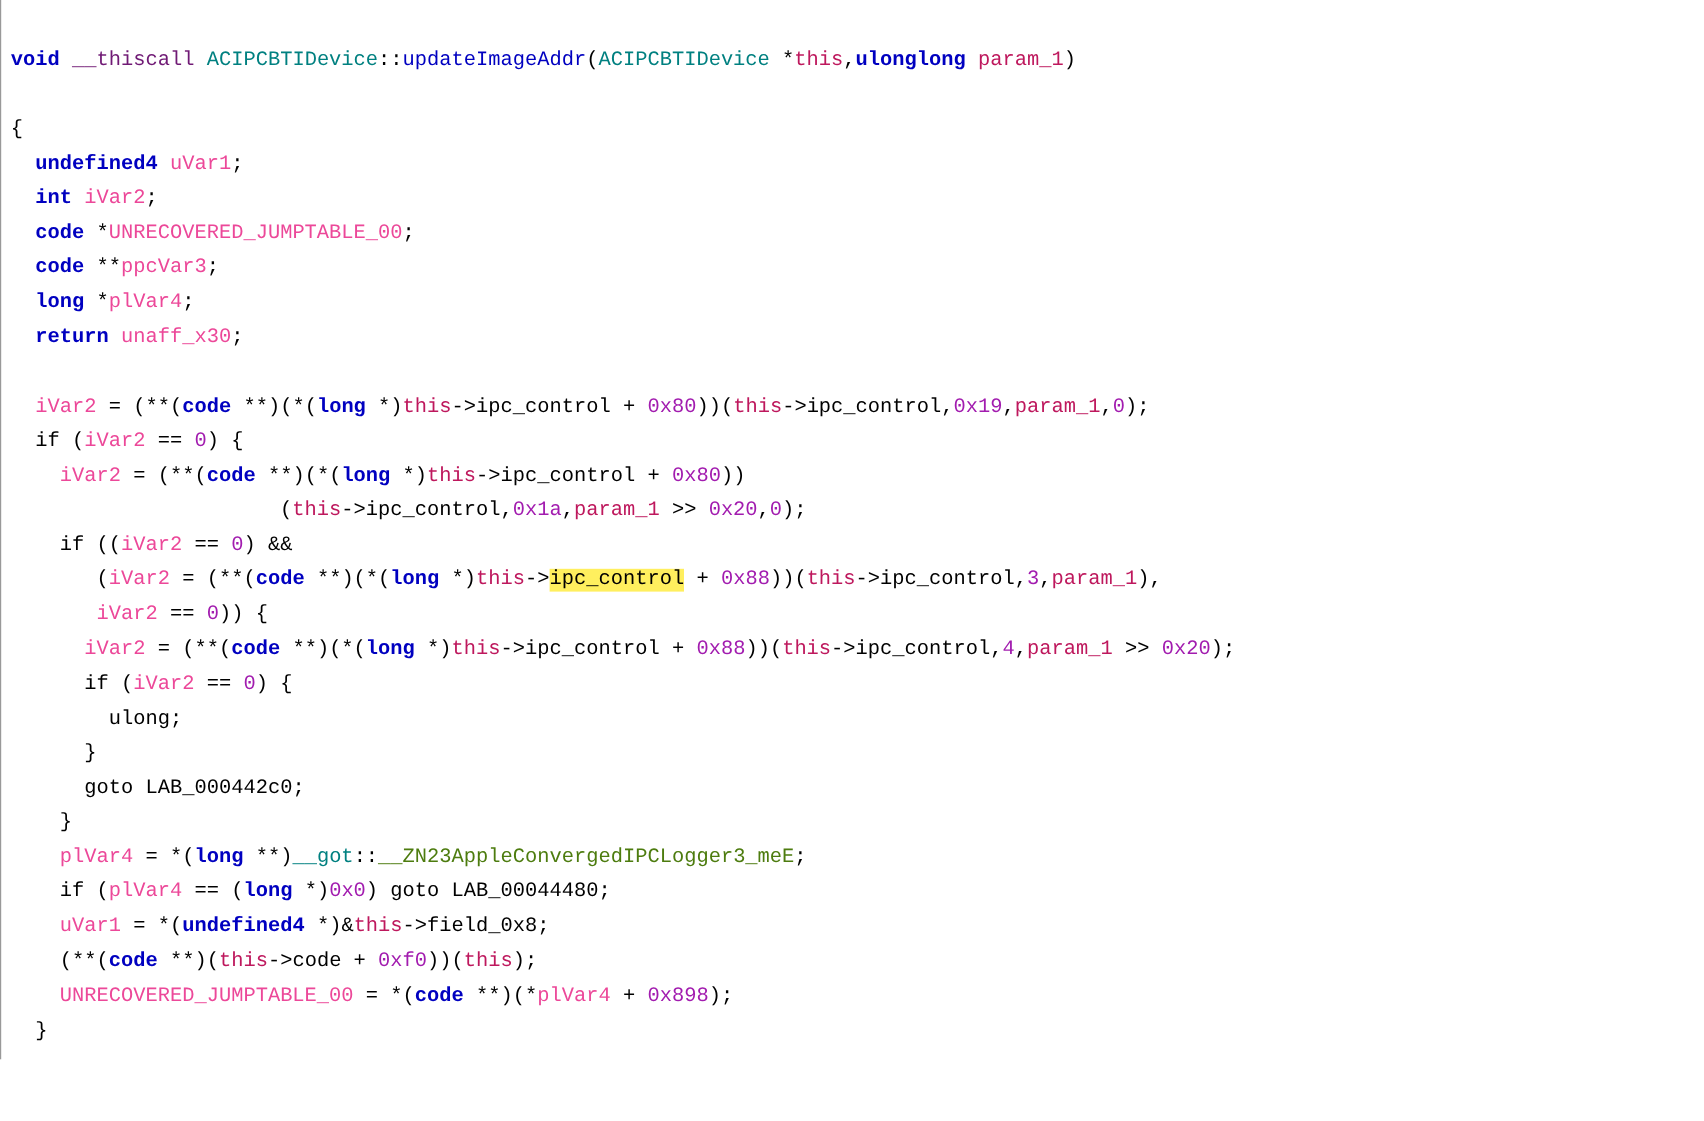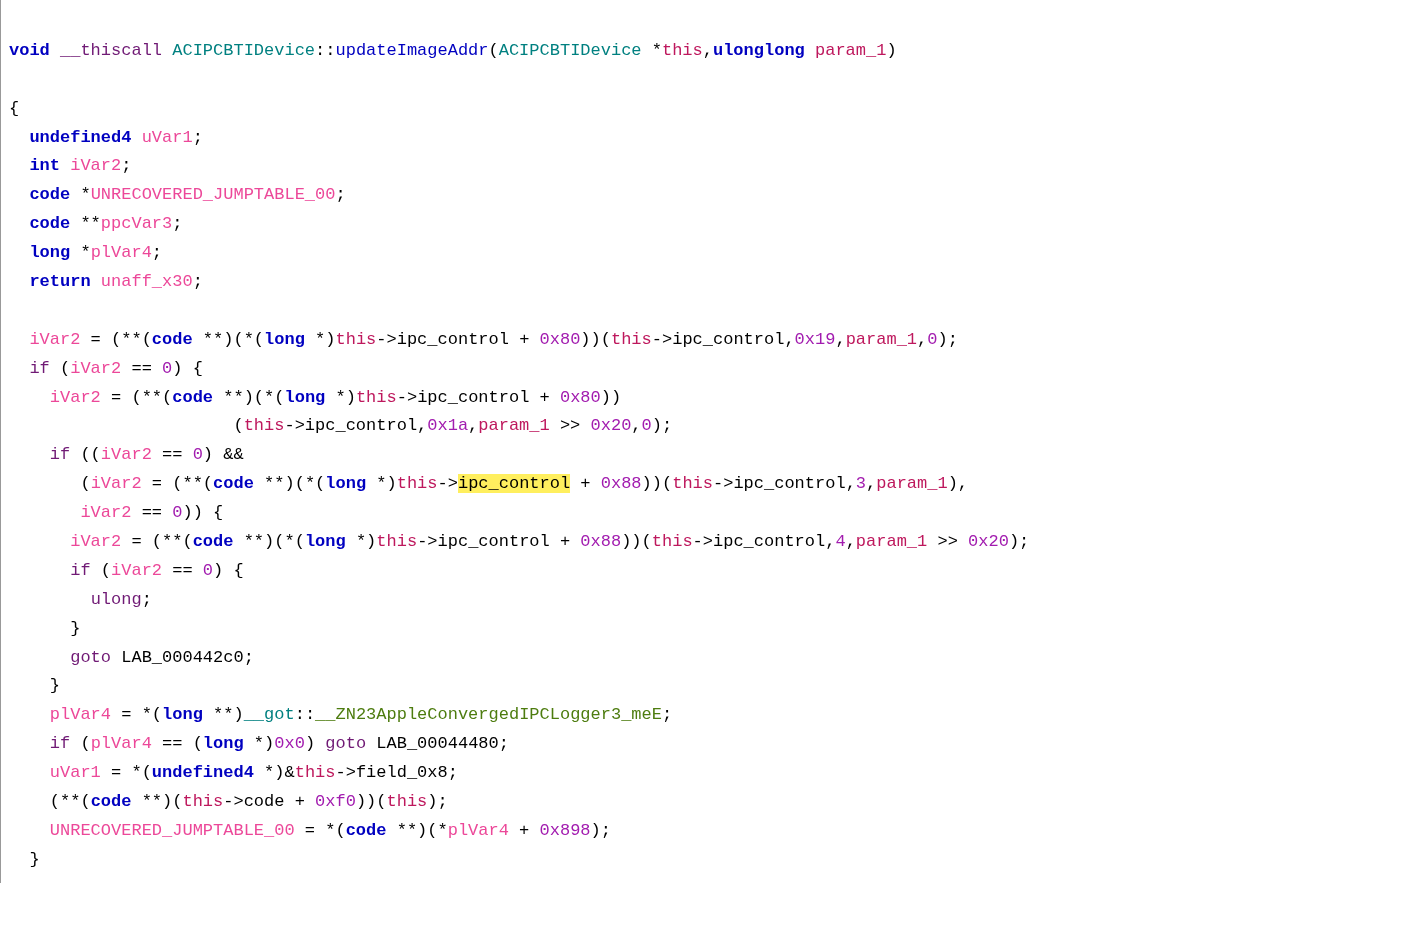"if" .kw-flow { color: #701a75 -> #000000 }
